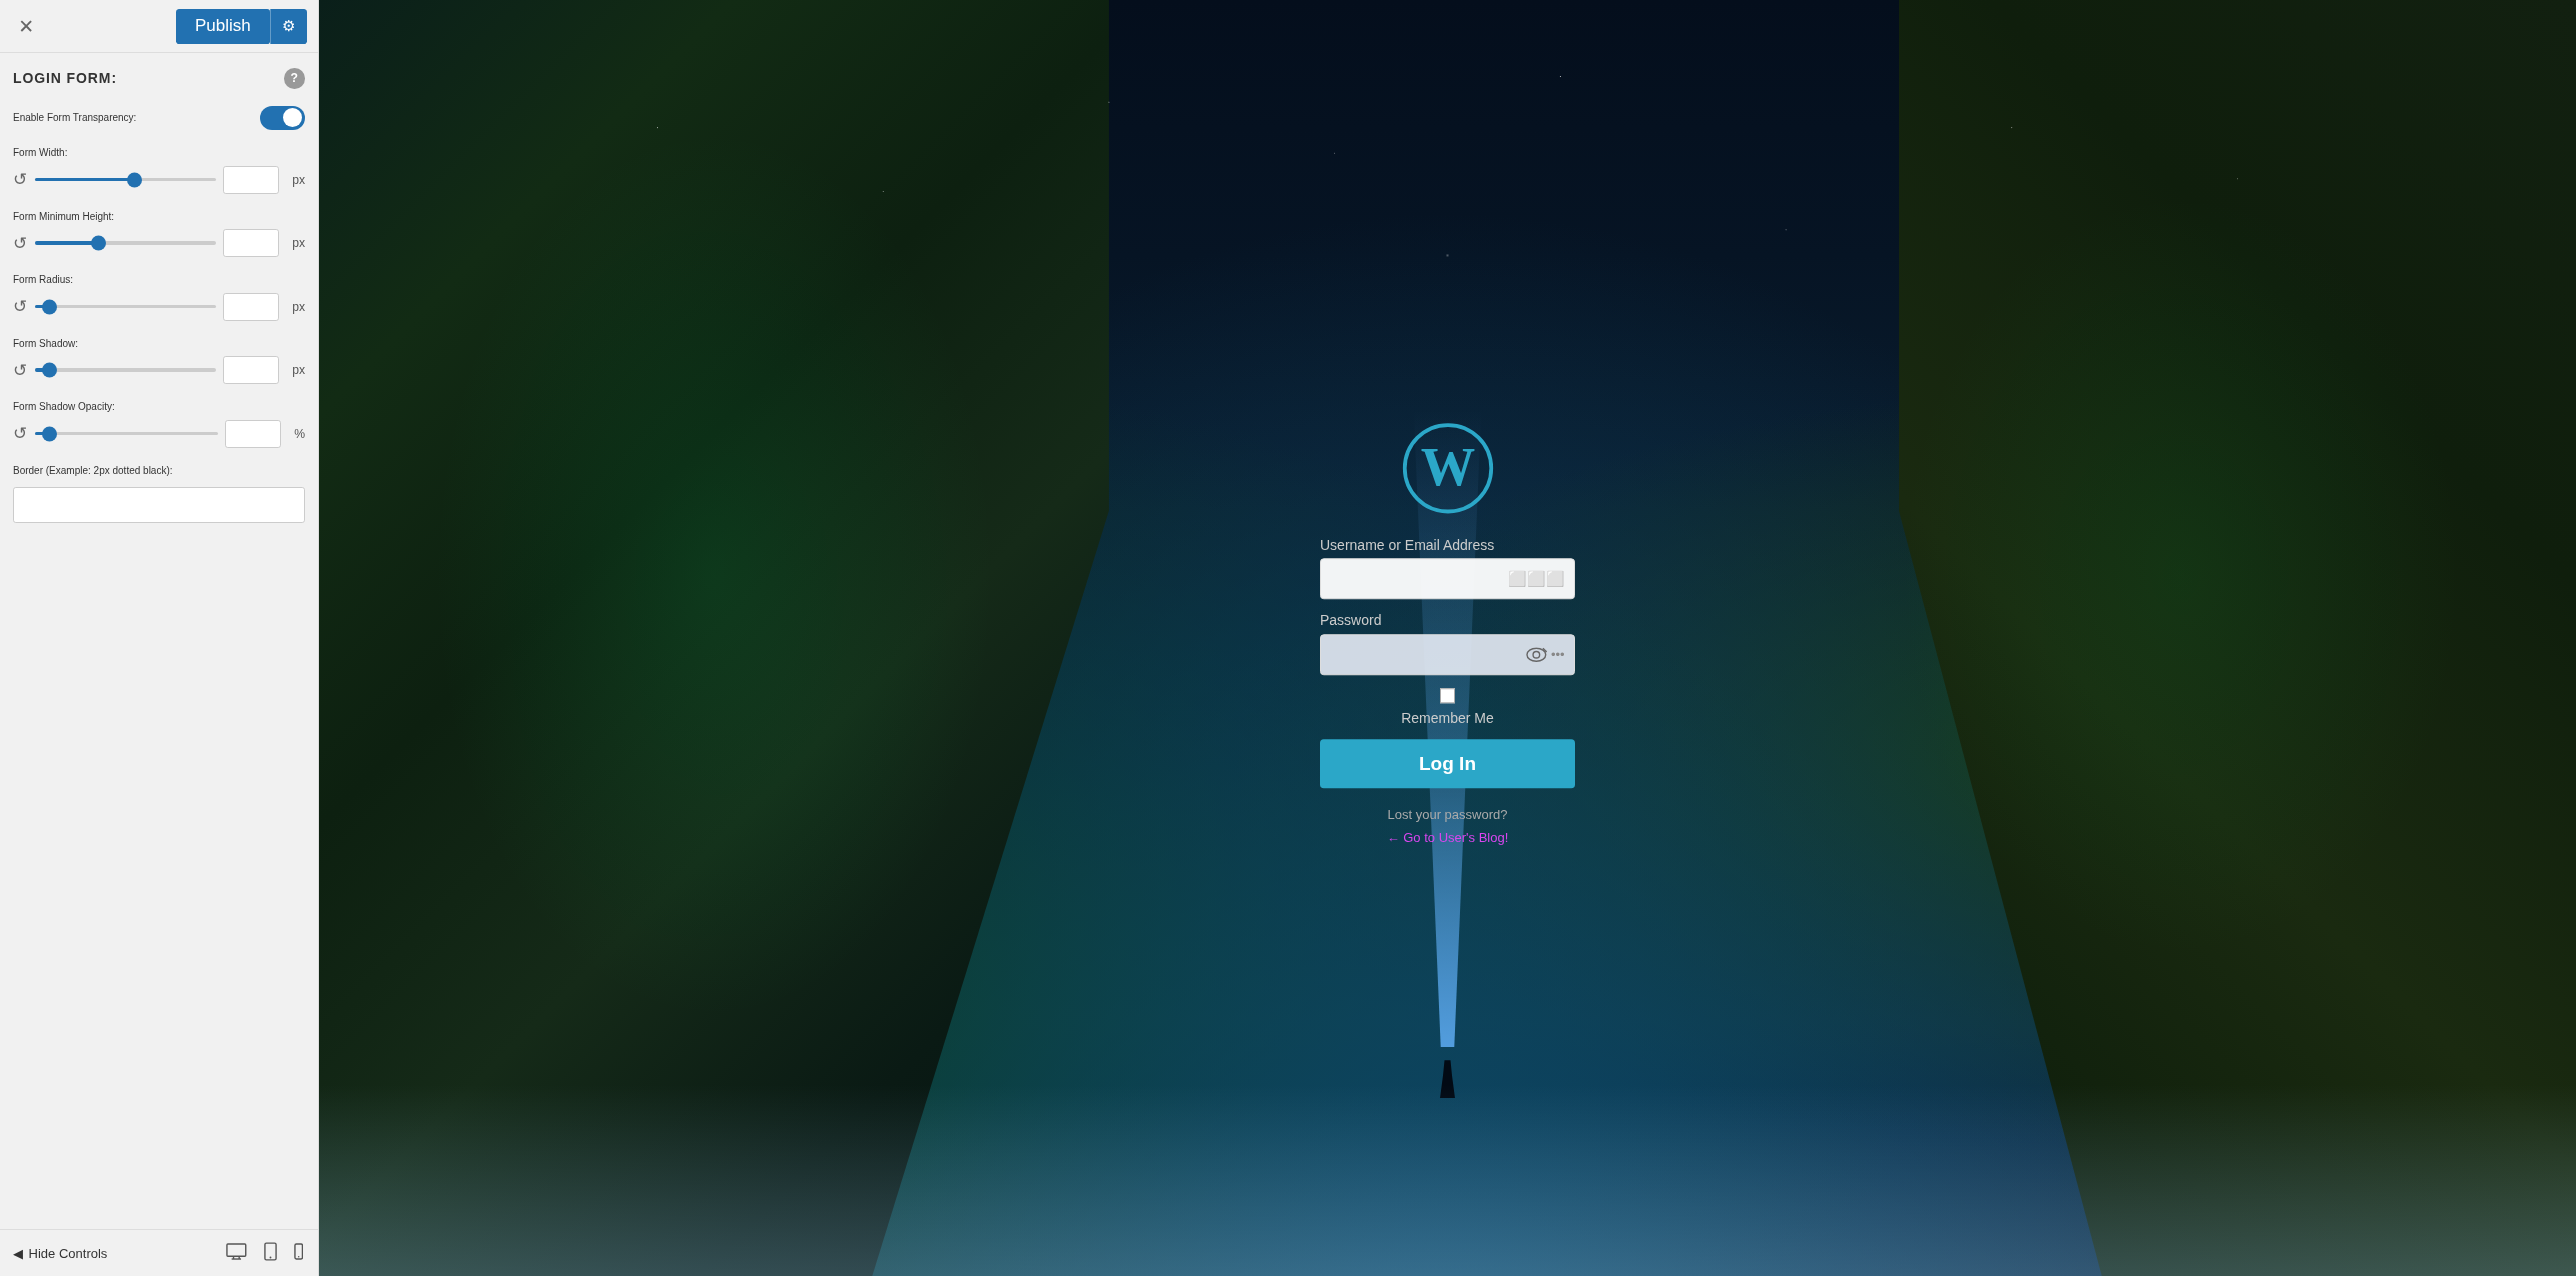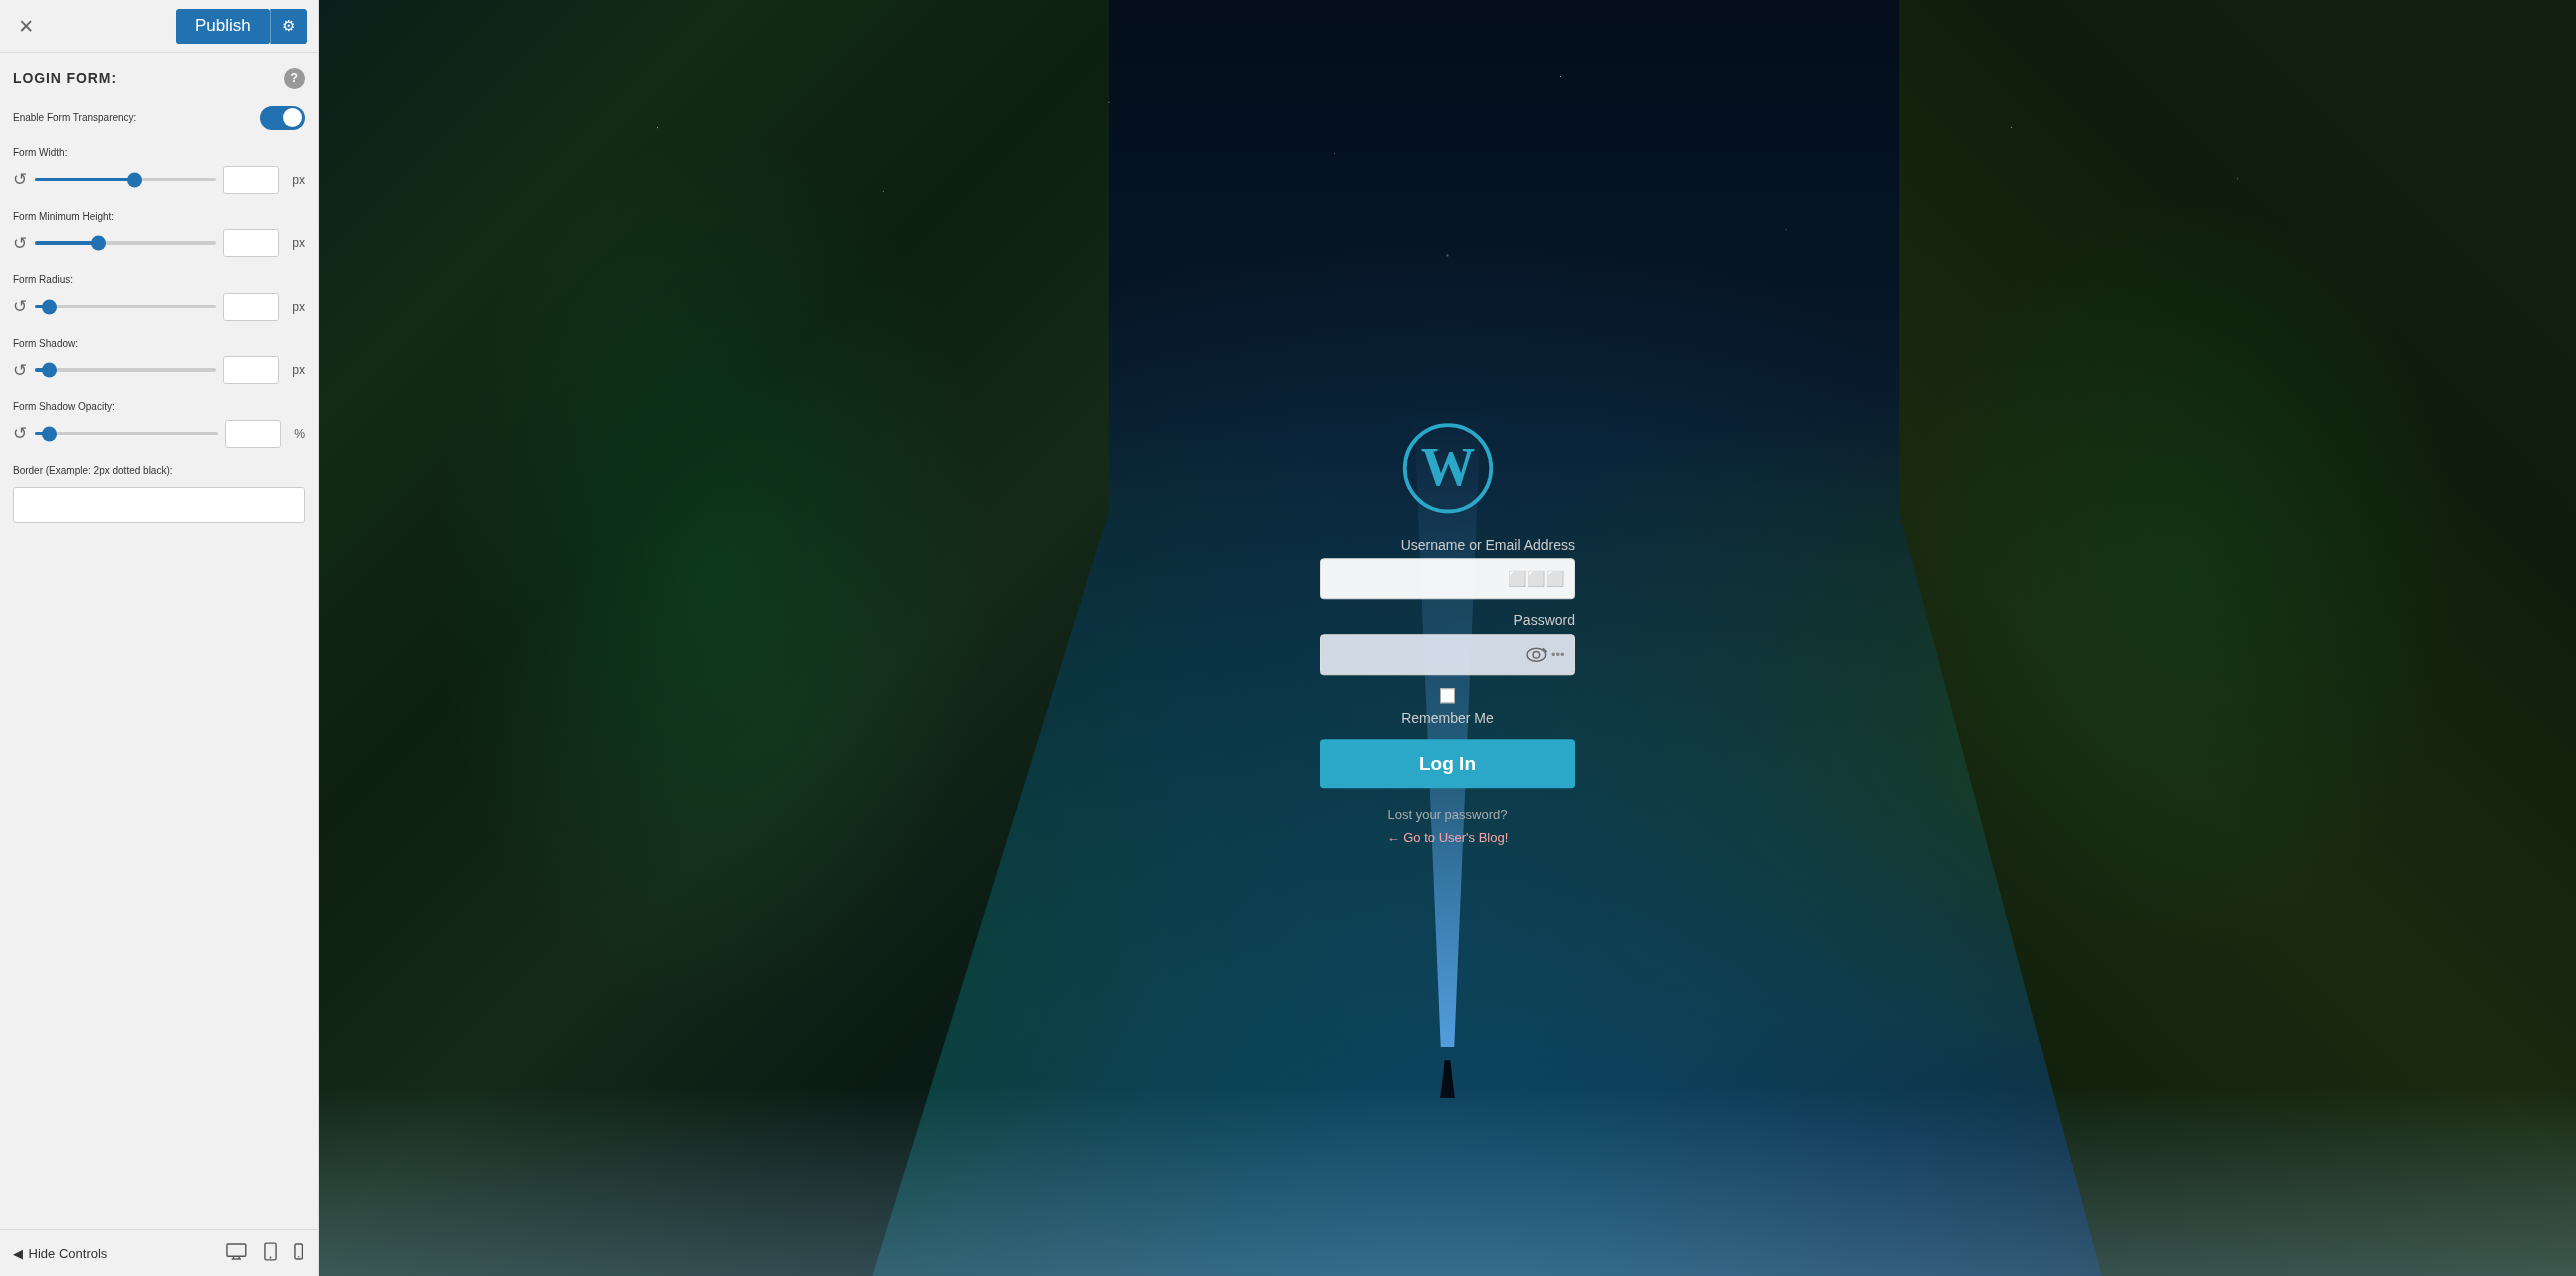"Username or Email Address" .form-field-label { text-align: right -> none }
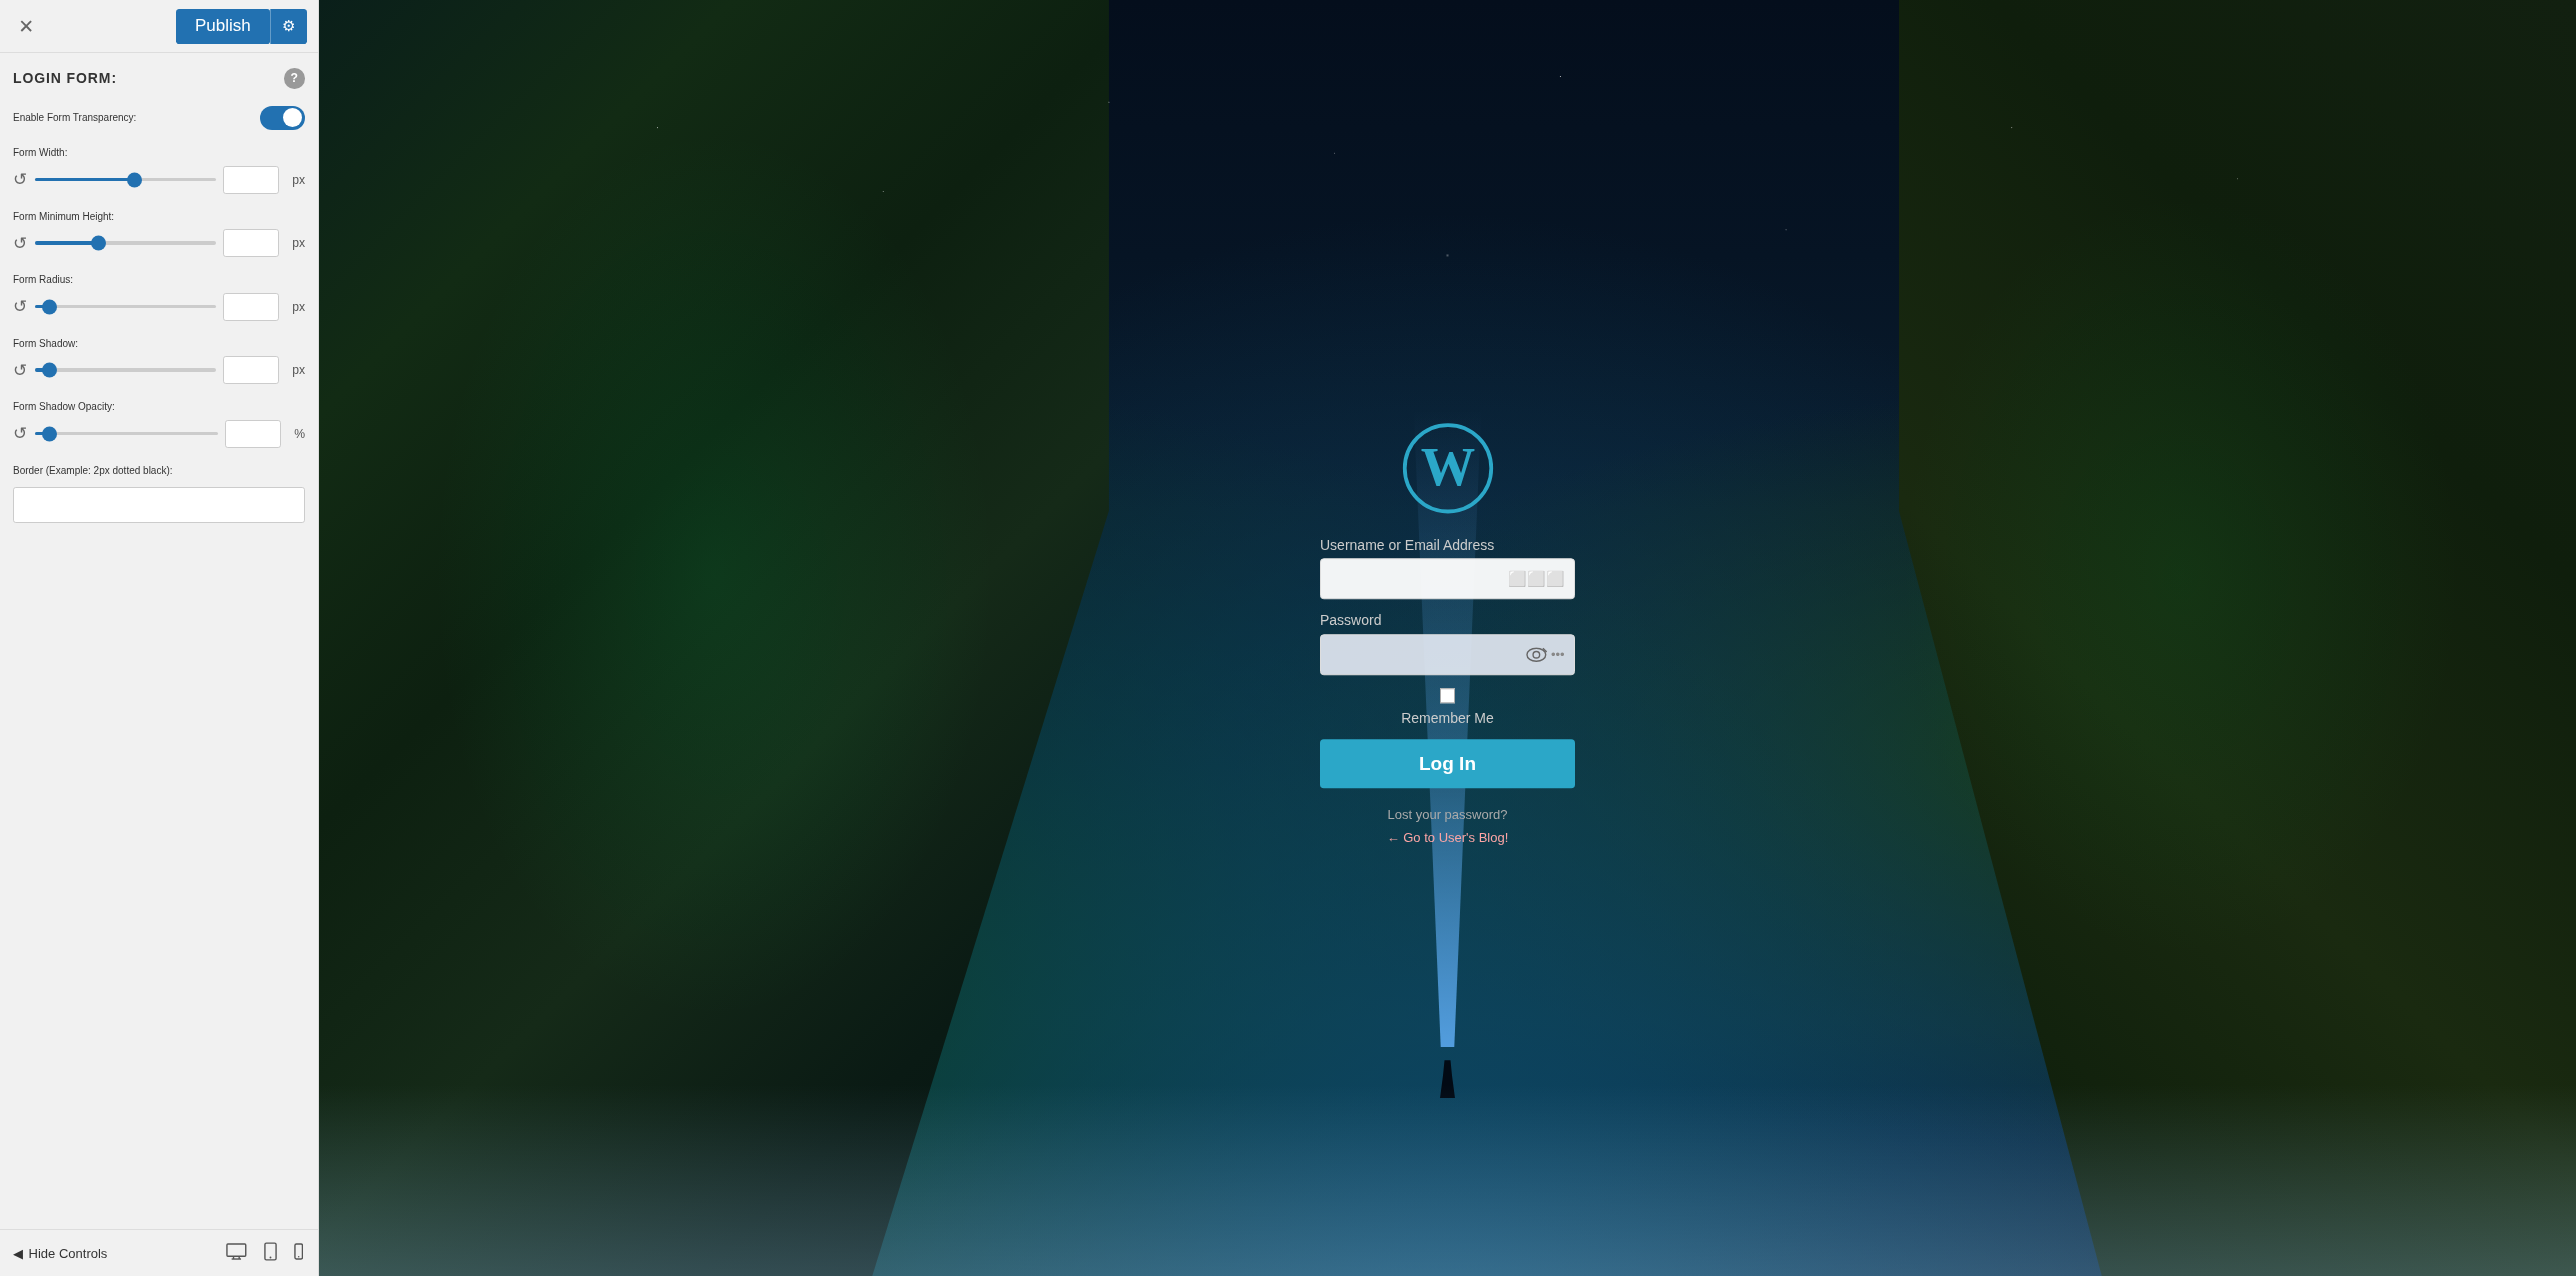"← Go to User's Blog!" .goto-blog-link { color: #fca5a5 -> #d946ef }
